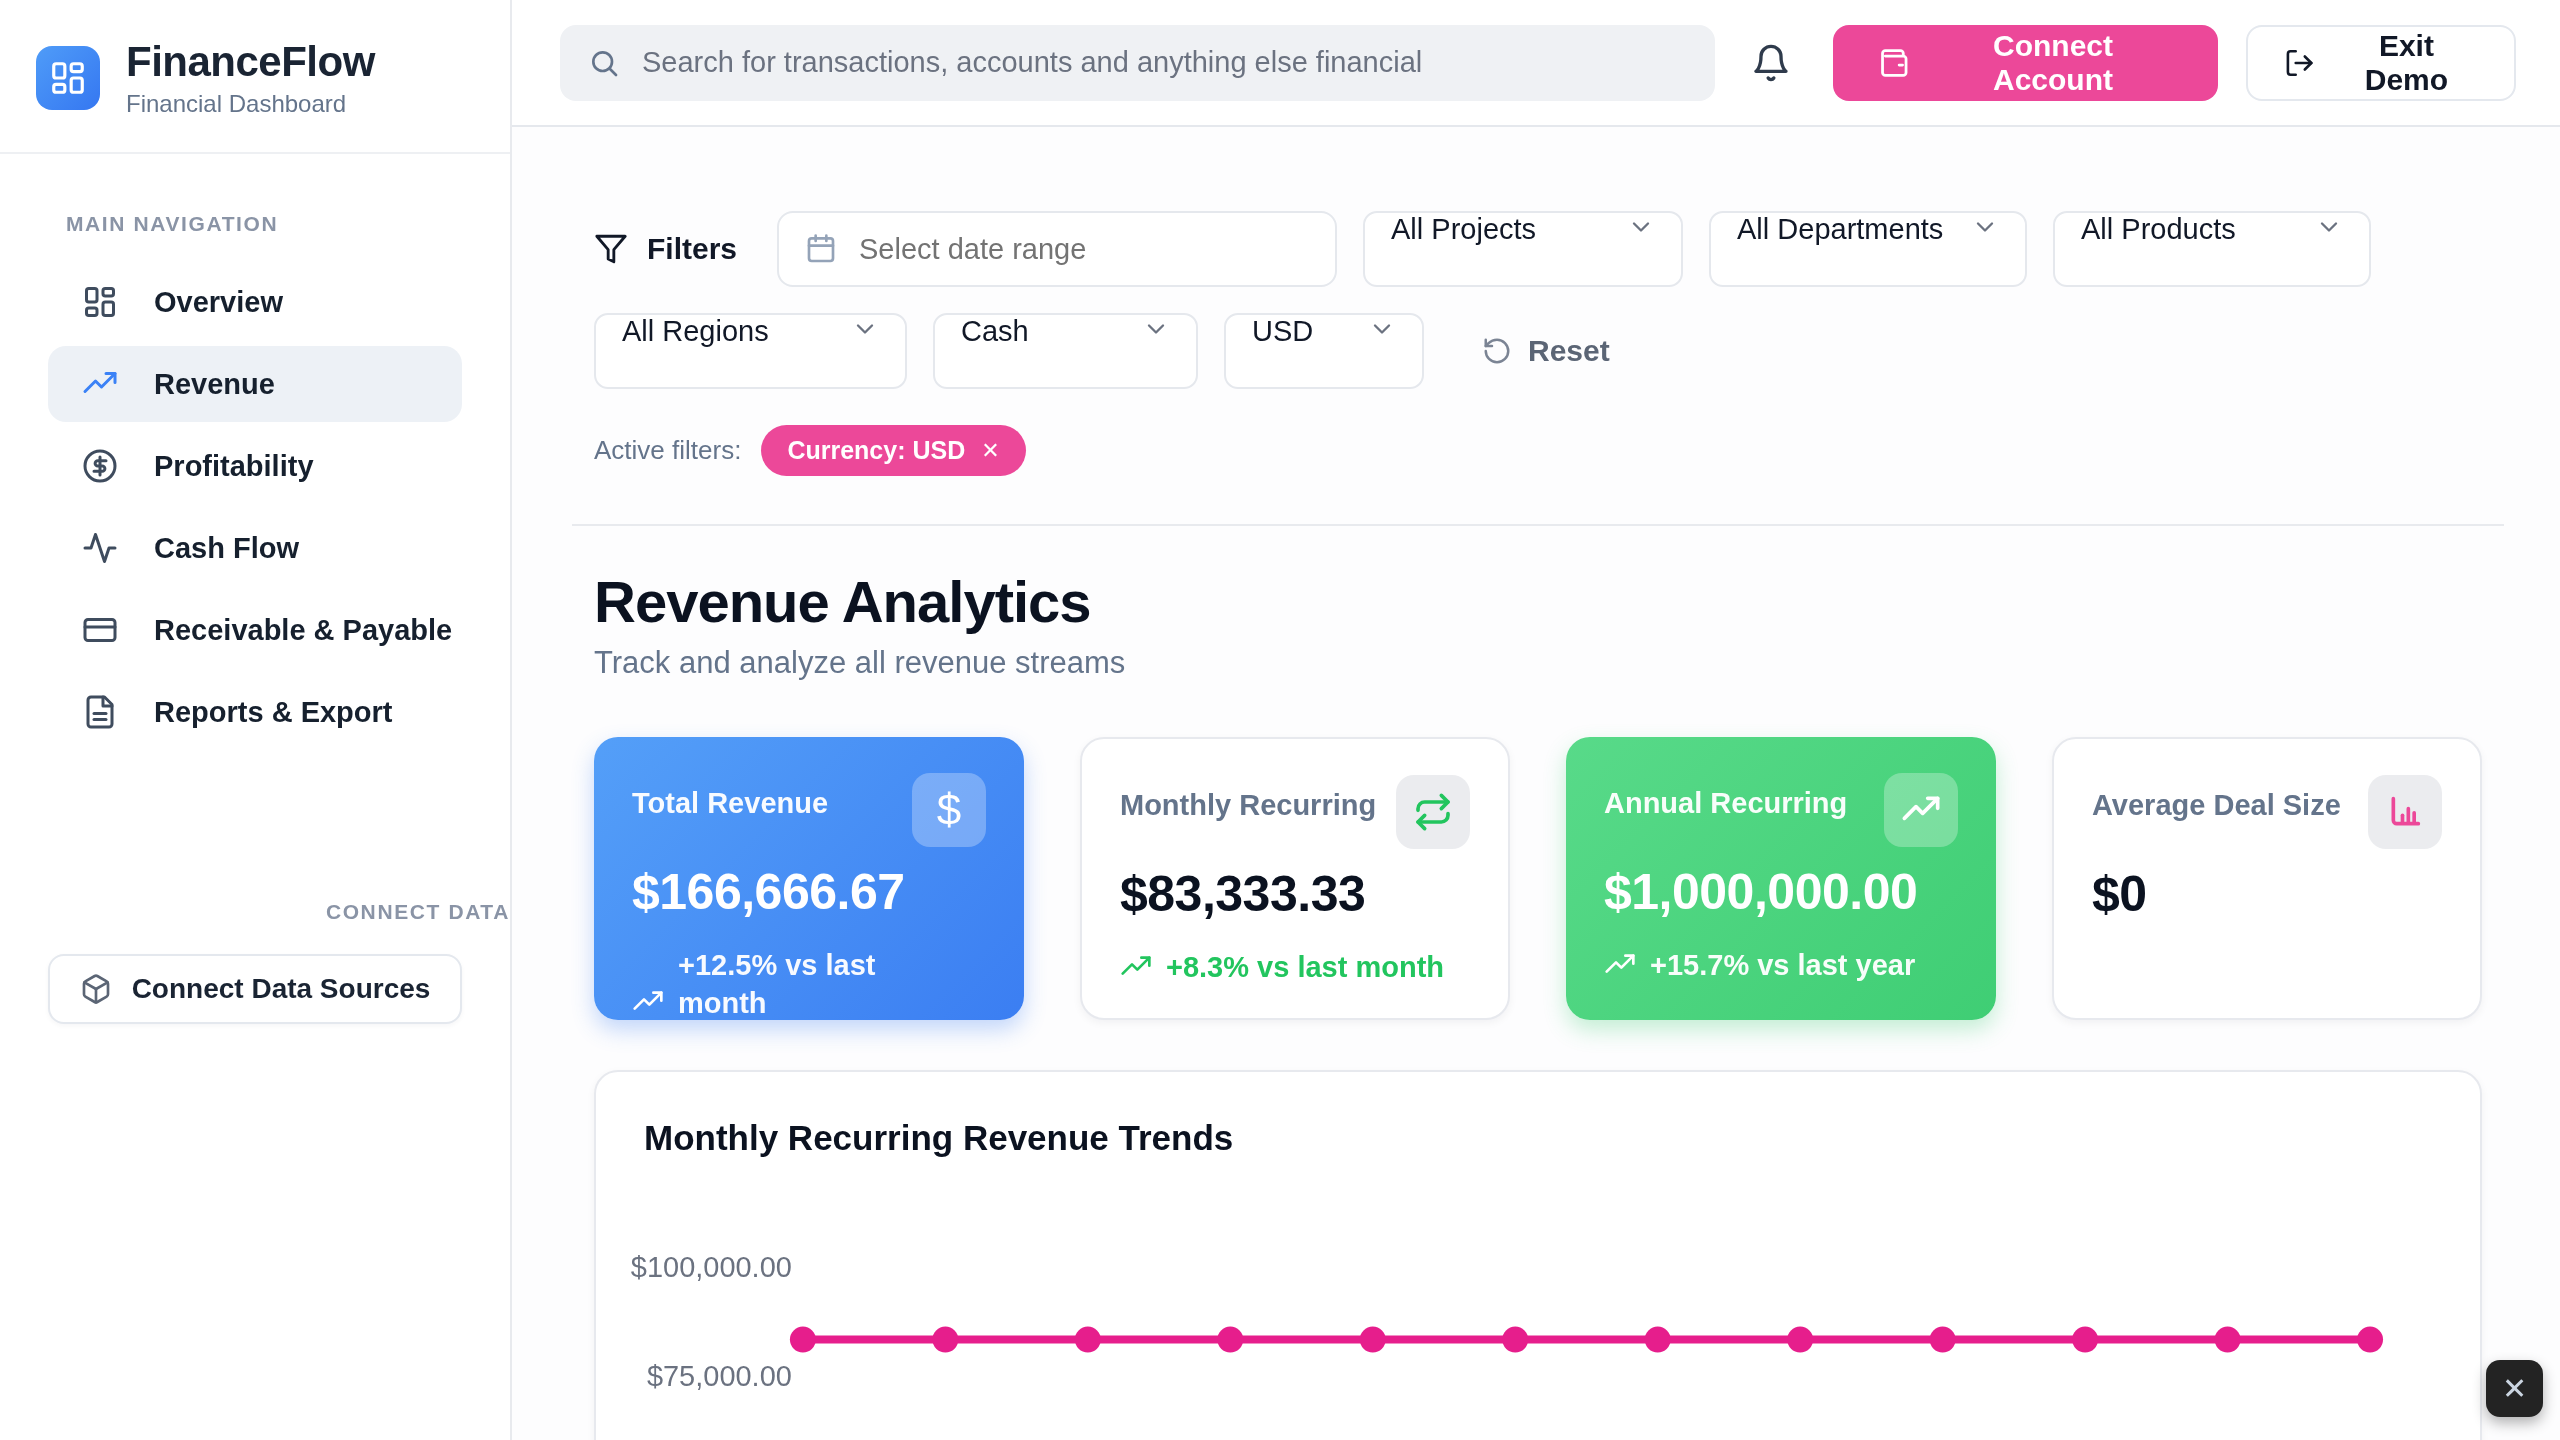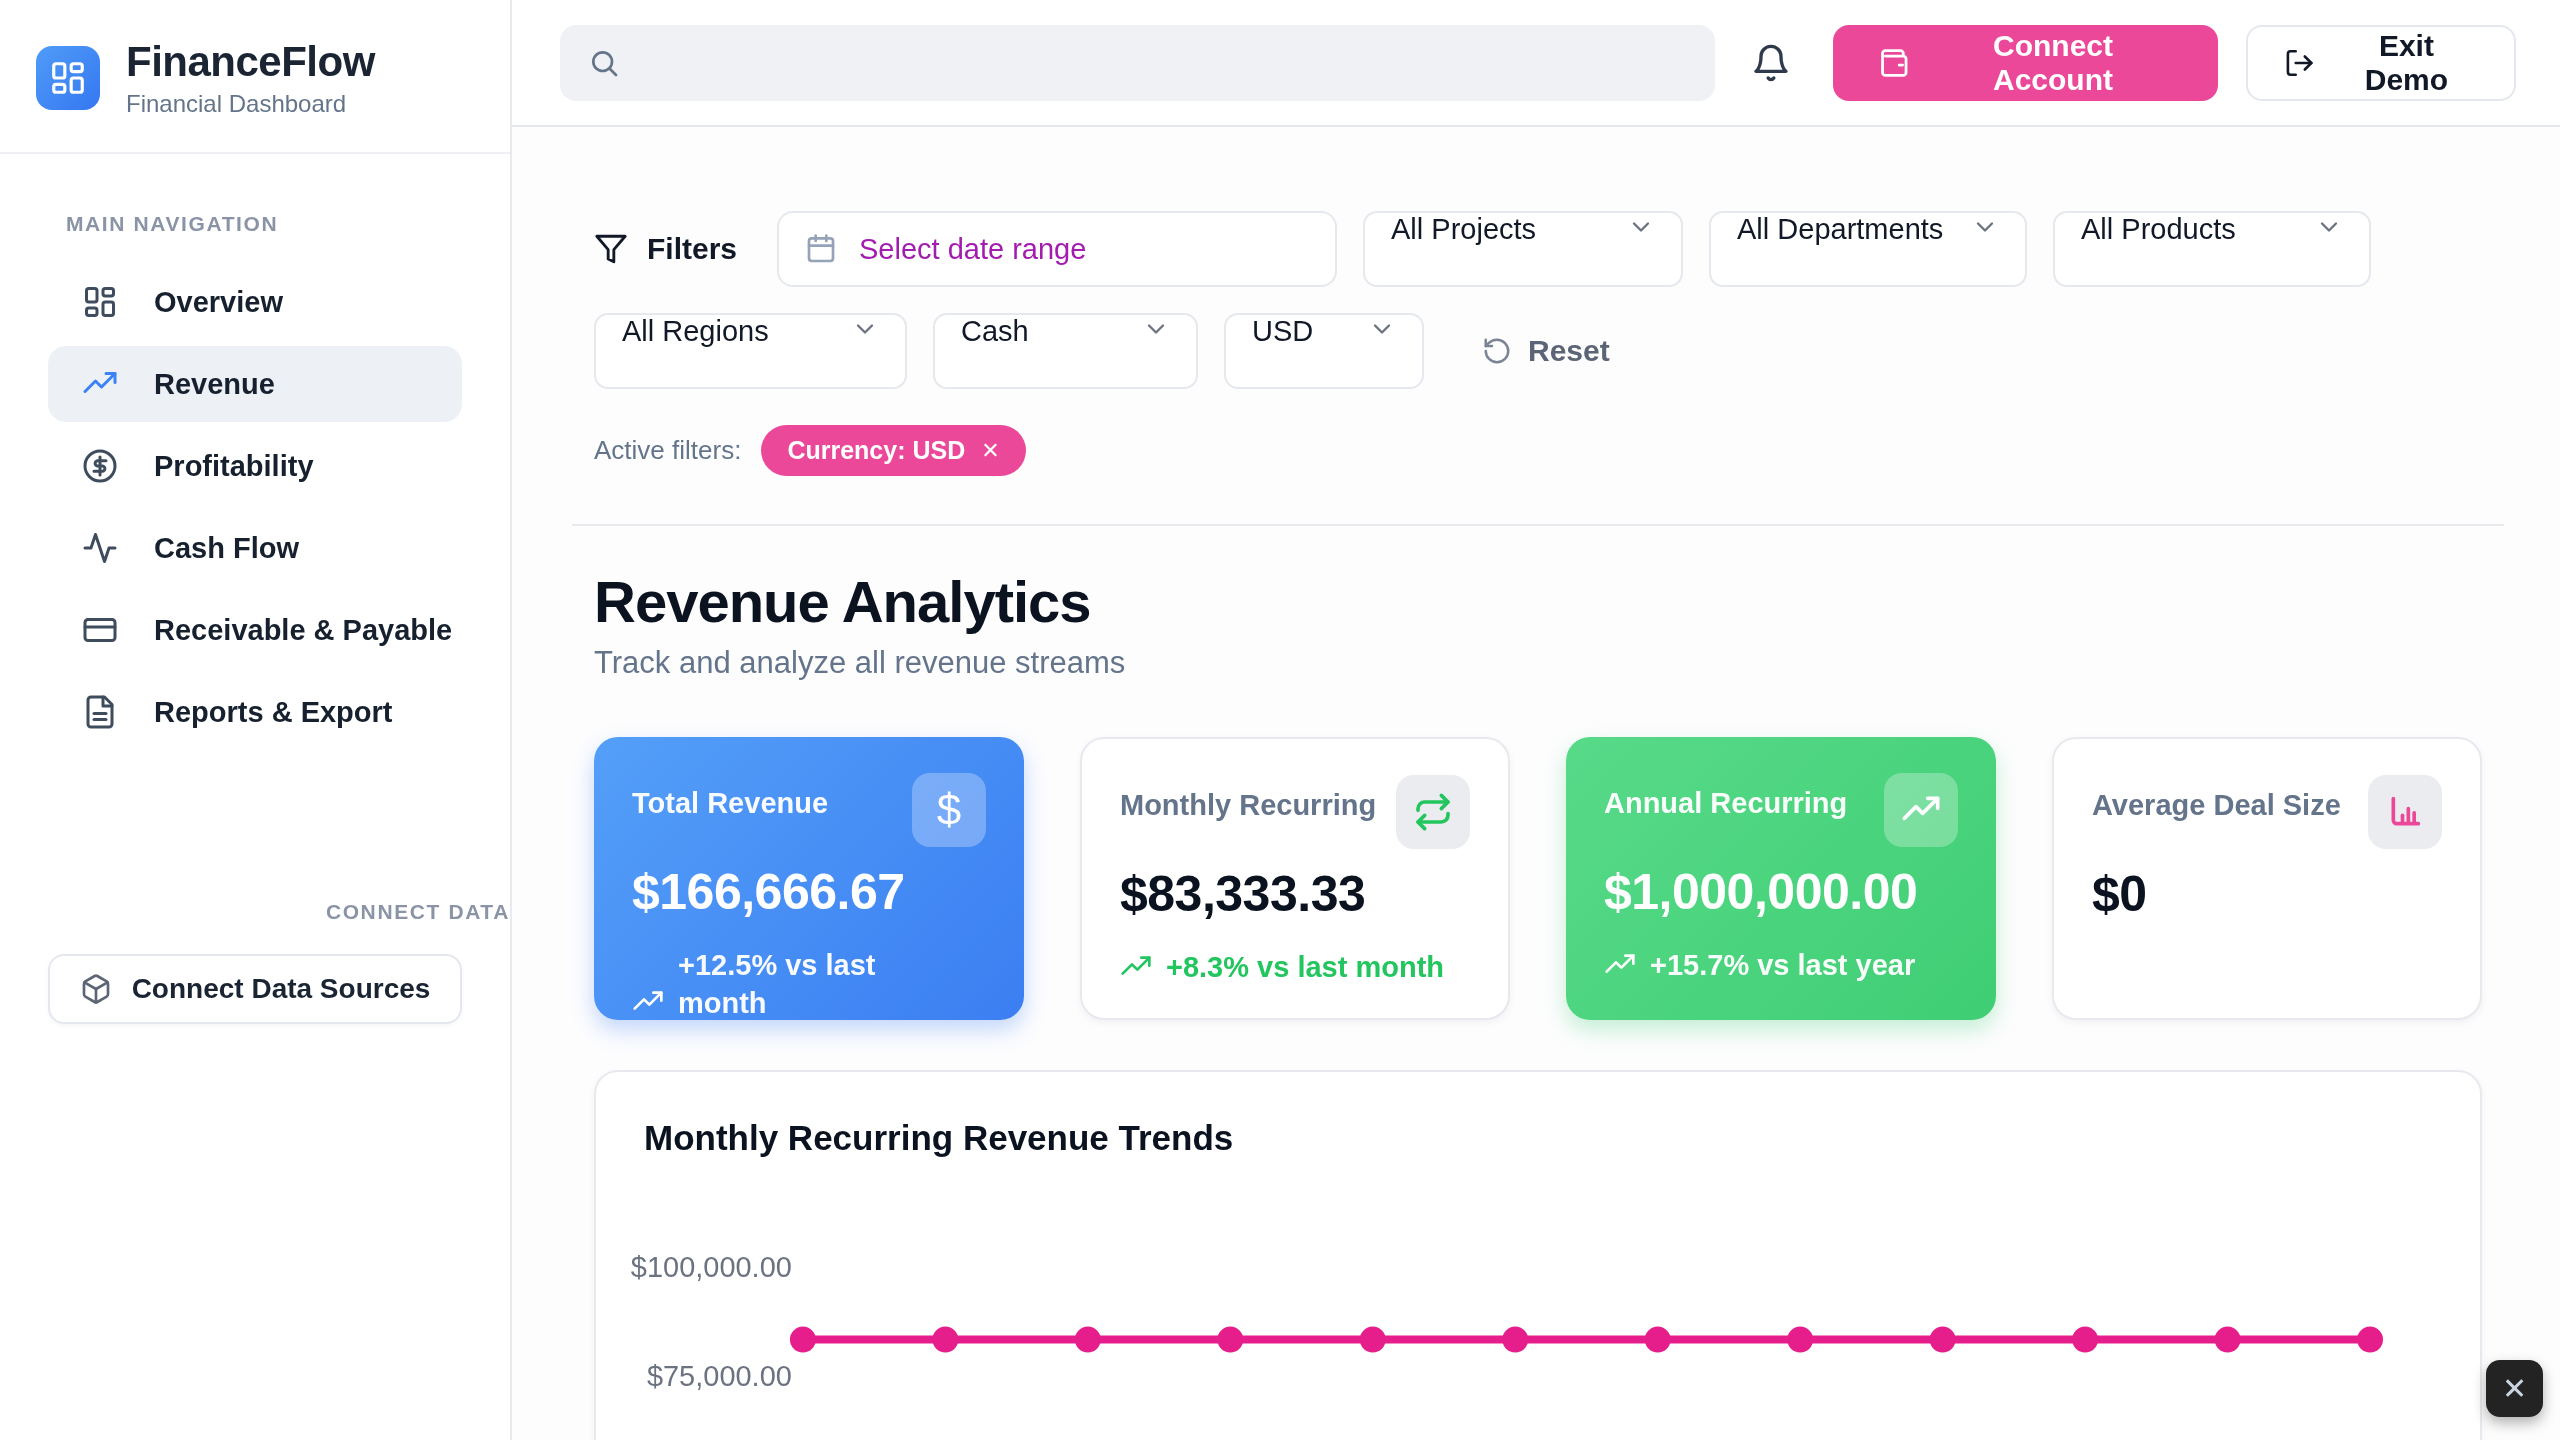"Search for transactions, accounts and" input { html: none -> <input> }
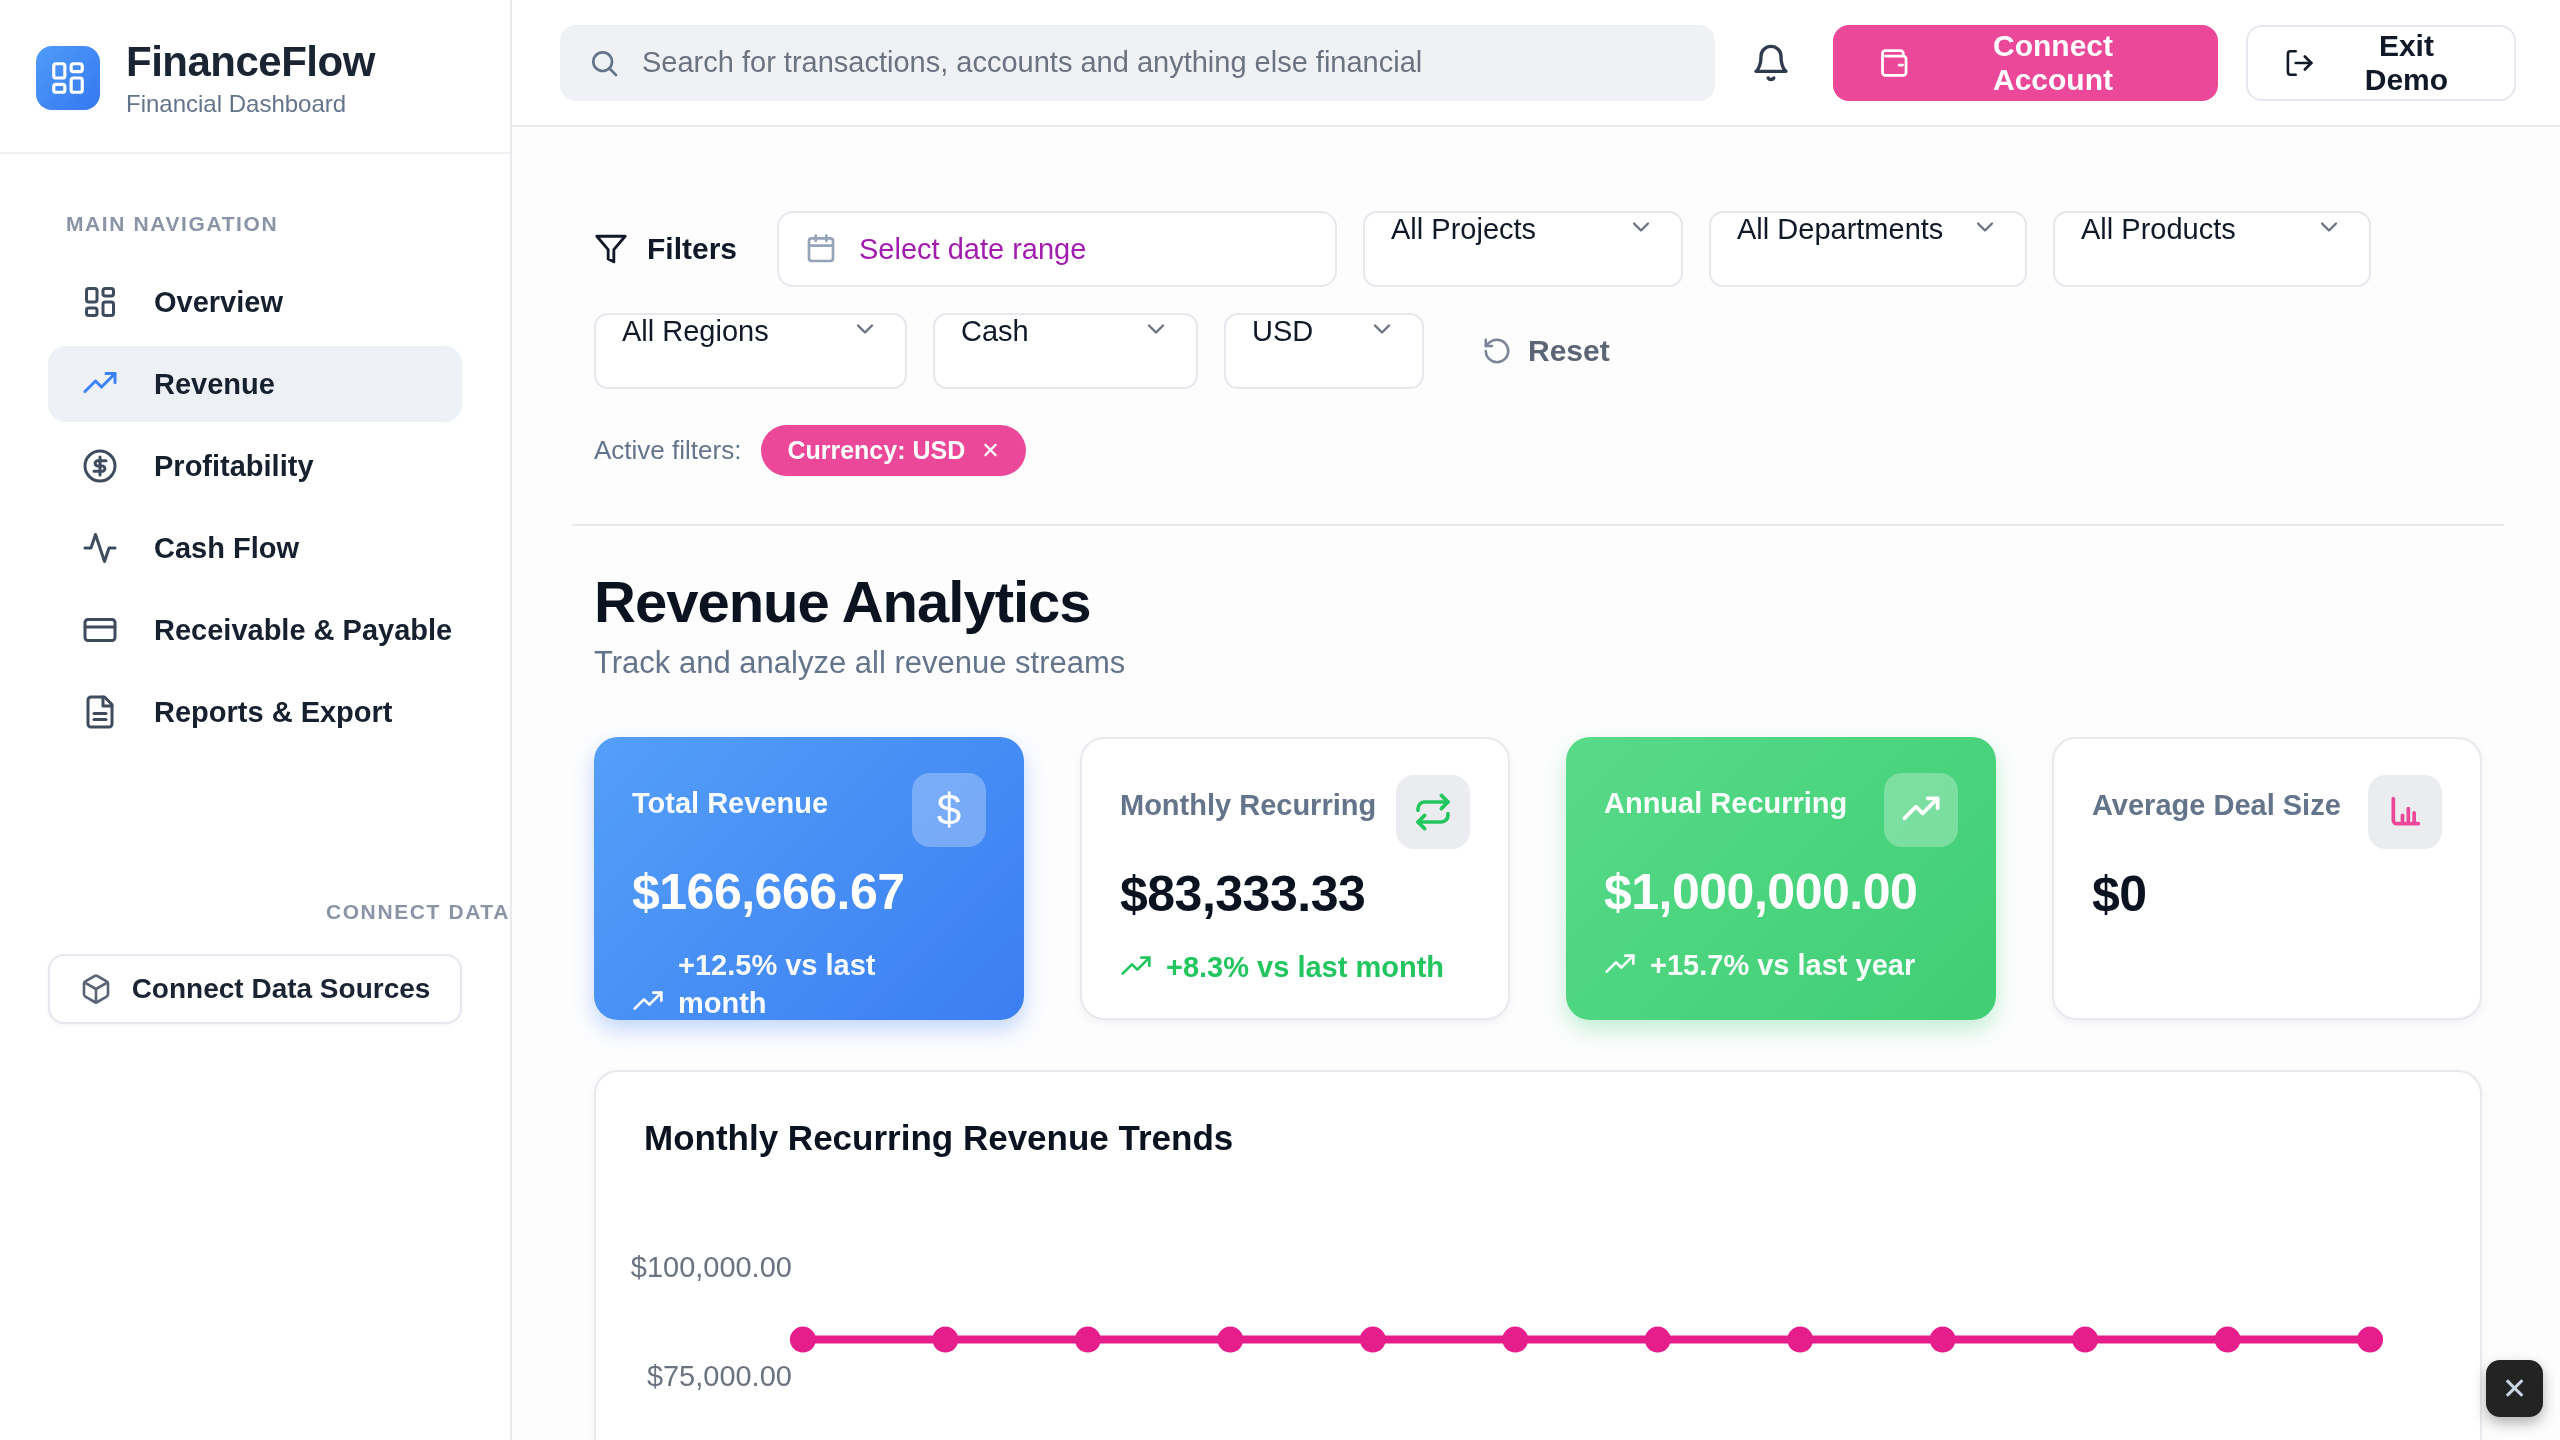"Select date range" .date-input span { color: #a21caf -> #737373 }
